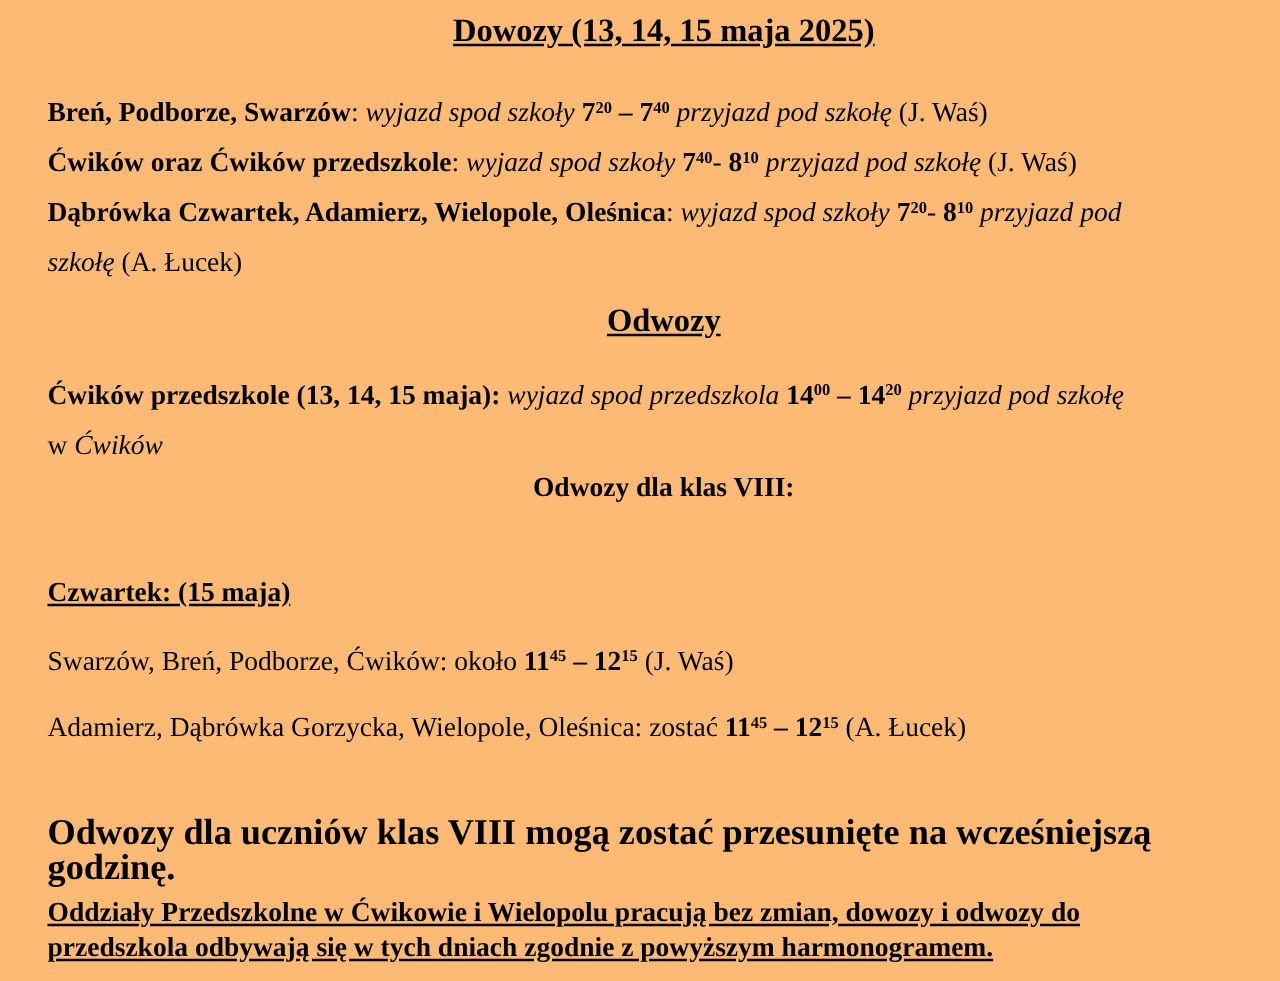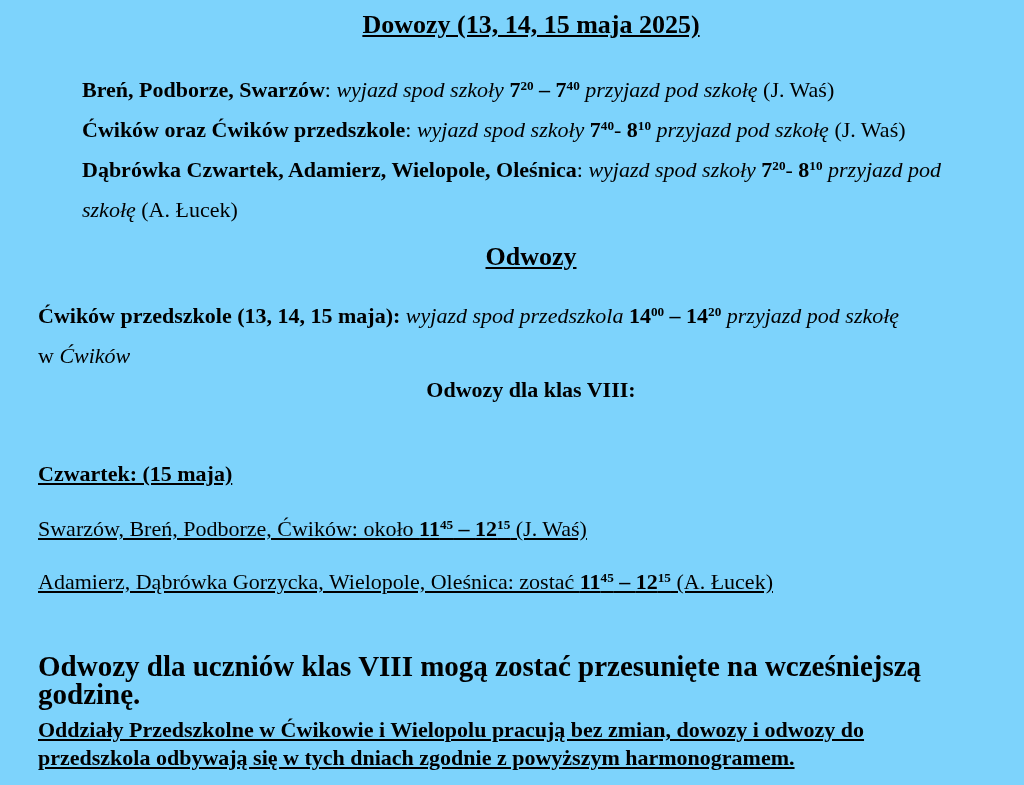"Dowozy (13, 14, 15 maja" .page { background: #7dd3fc -> #fdba74 }
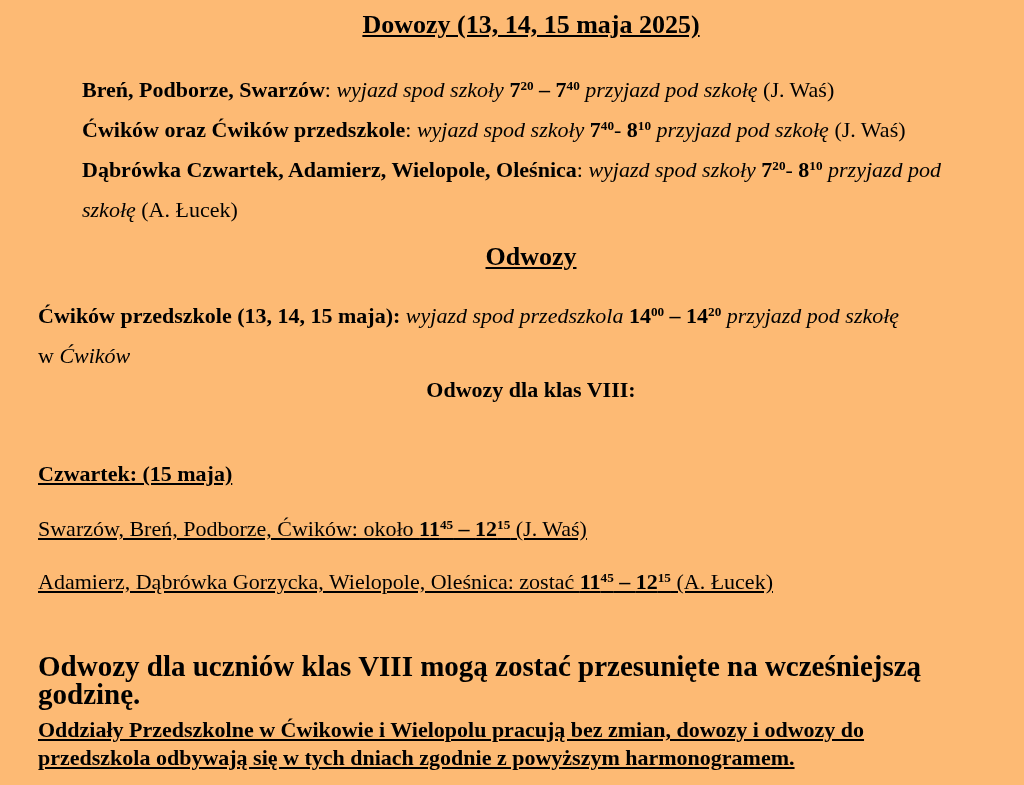"Breń, Podborze, Swarzów: wyjazd spod" .sec-dowozy { margin-left: 44px -> none }
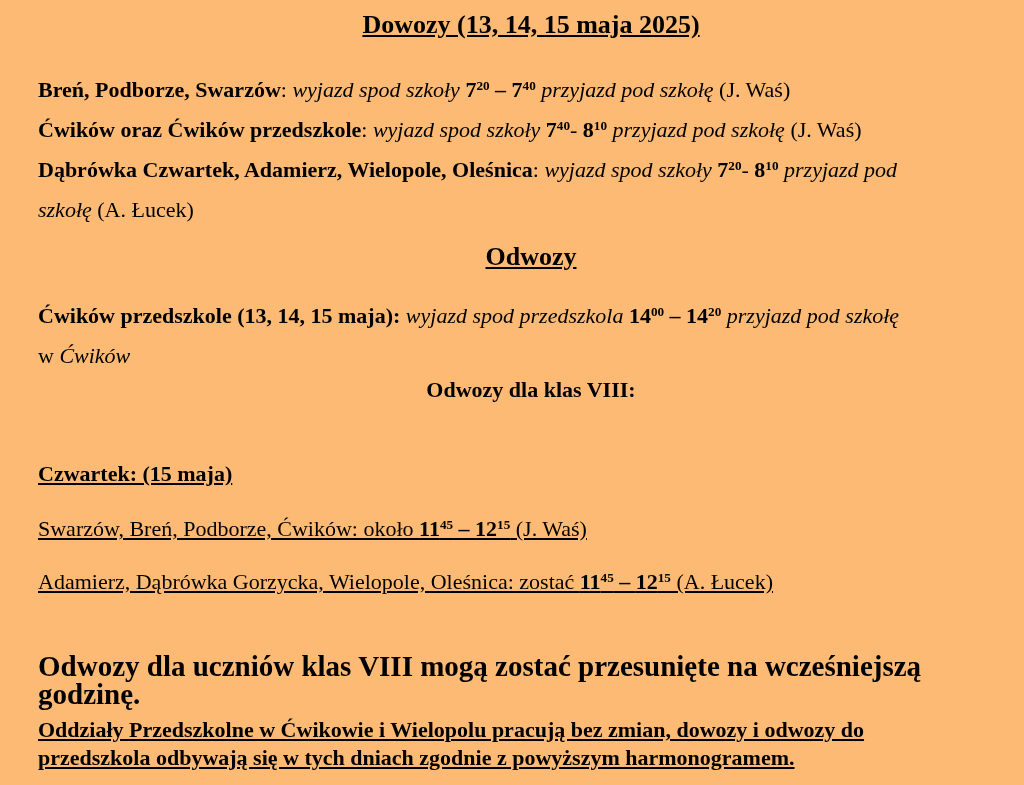"Swarzów, Breń, Podborze, Ćwików: około" .single { text-decoration: underline -> none }
